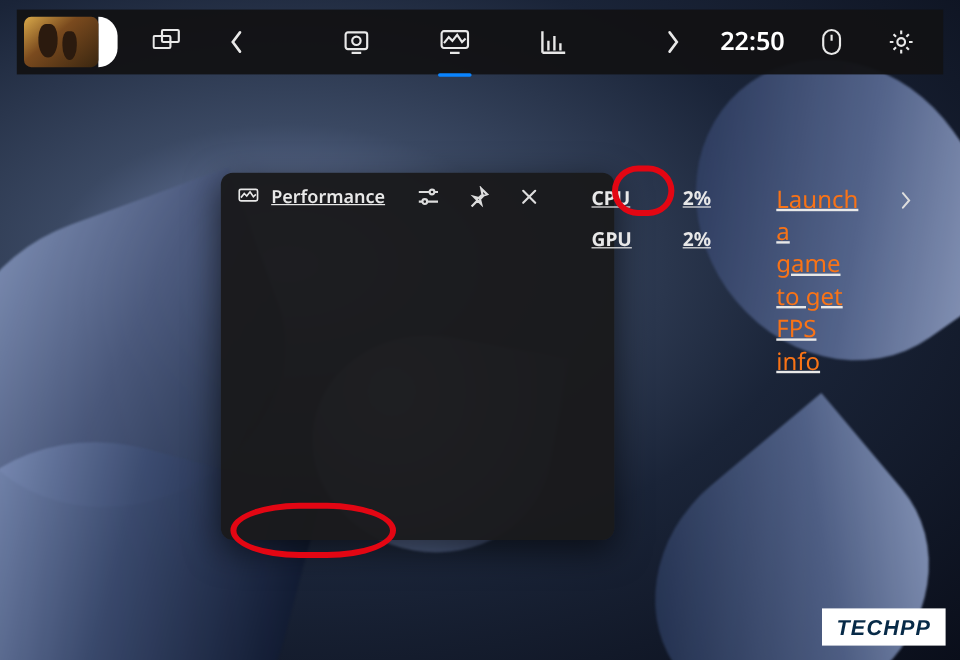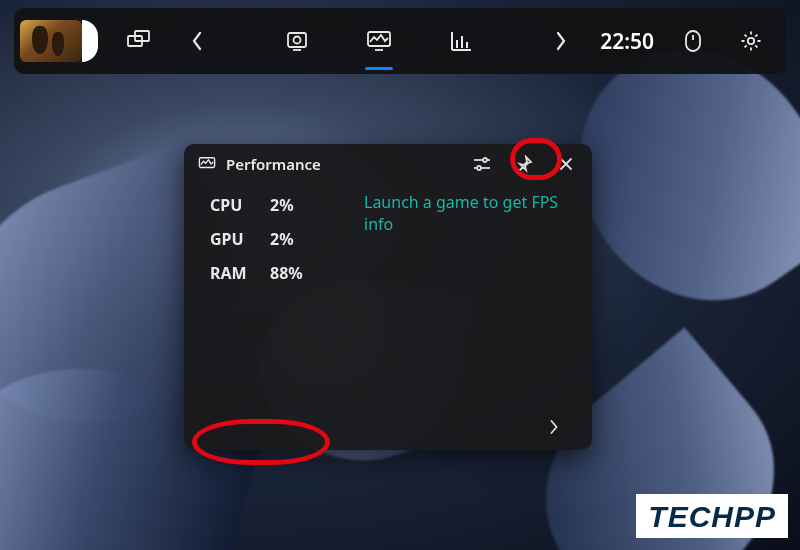"22:50" .topbar { border-radius: 10px -> 0; height: 66px -> 54px }
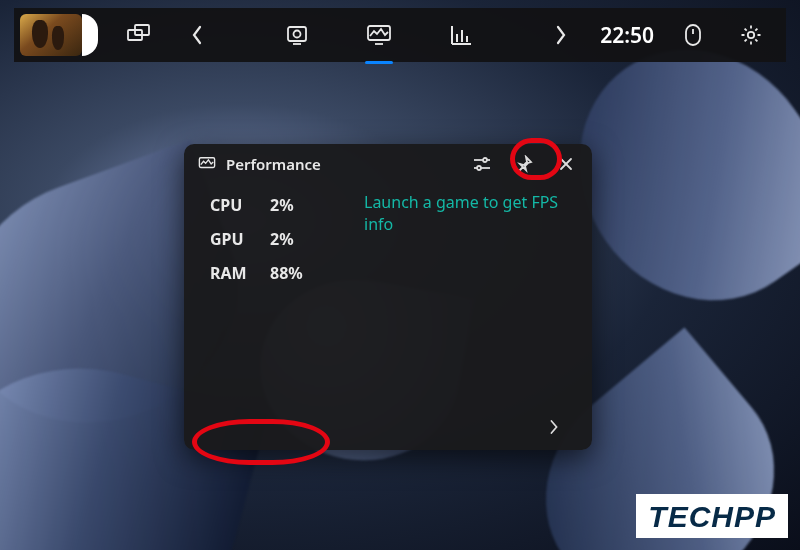"Performance" .perf { flex-direction: column -> row; text-decoration: none -> underline; width: 408px -> 328px }
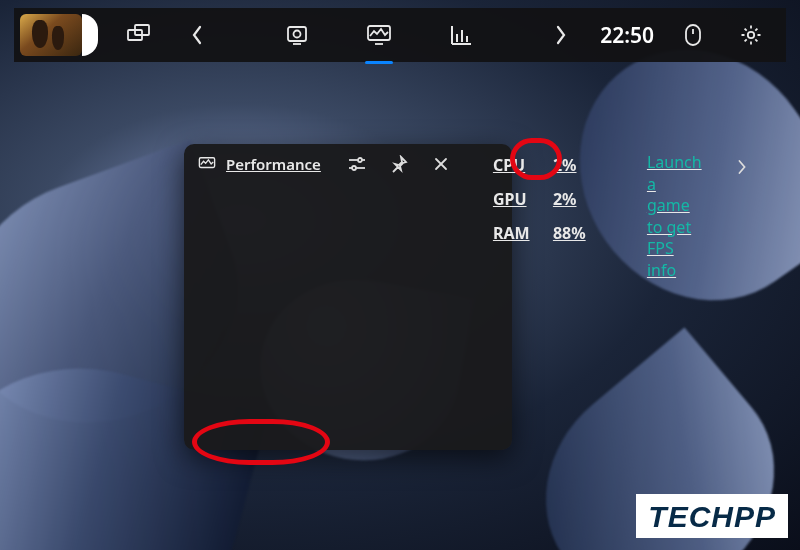"CPU" .metric-row { gap: 12px -> 28px }
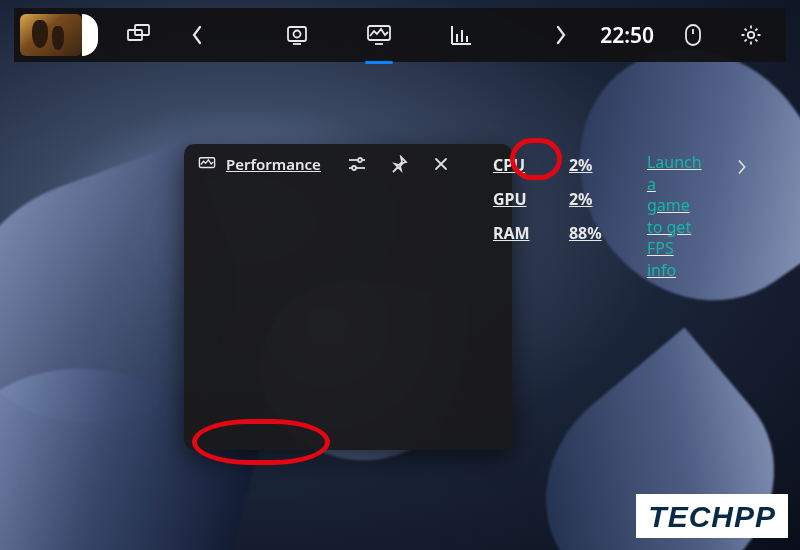"Launch a game to get" .info-text { color: #14b8a6 -> #f97316; font-size: 16px -> 20px }
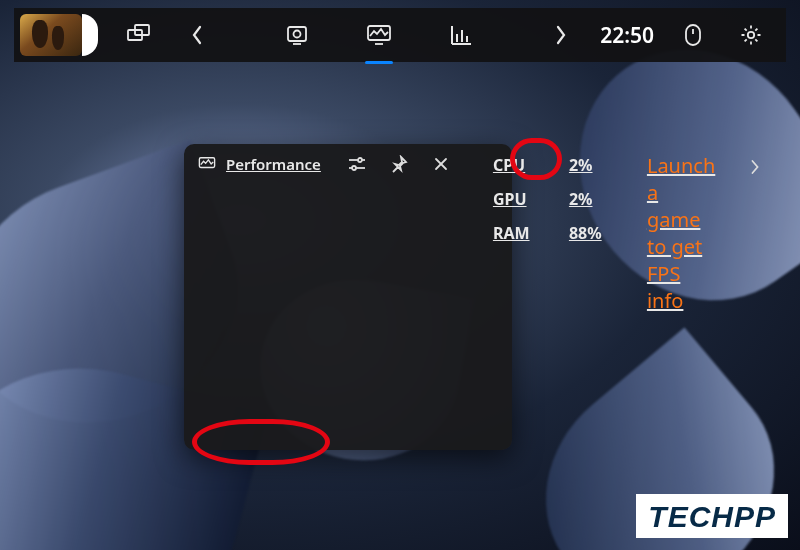"RAM" div.metric-row { html: <div> <span>RAM</span> <span>88%</span> </div> -> none }
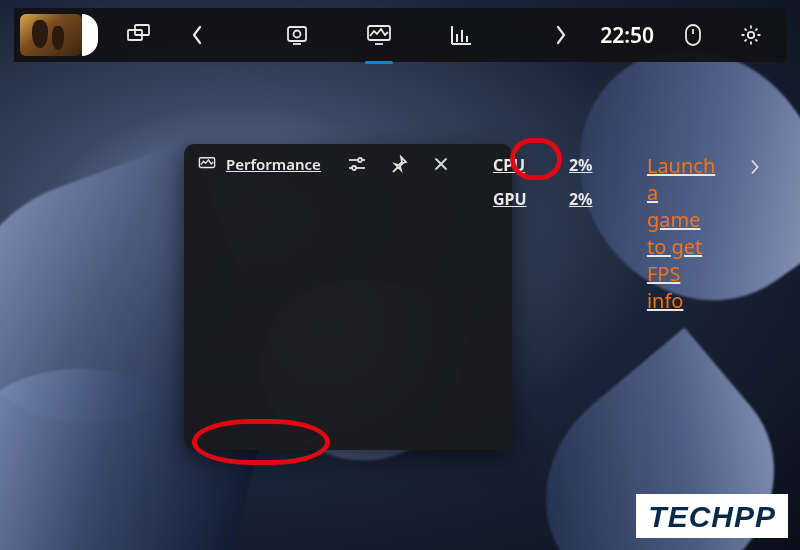"TECHPP" .watermark { font-size: 30px -> 18px }
